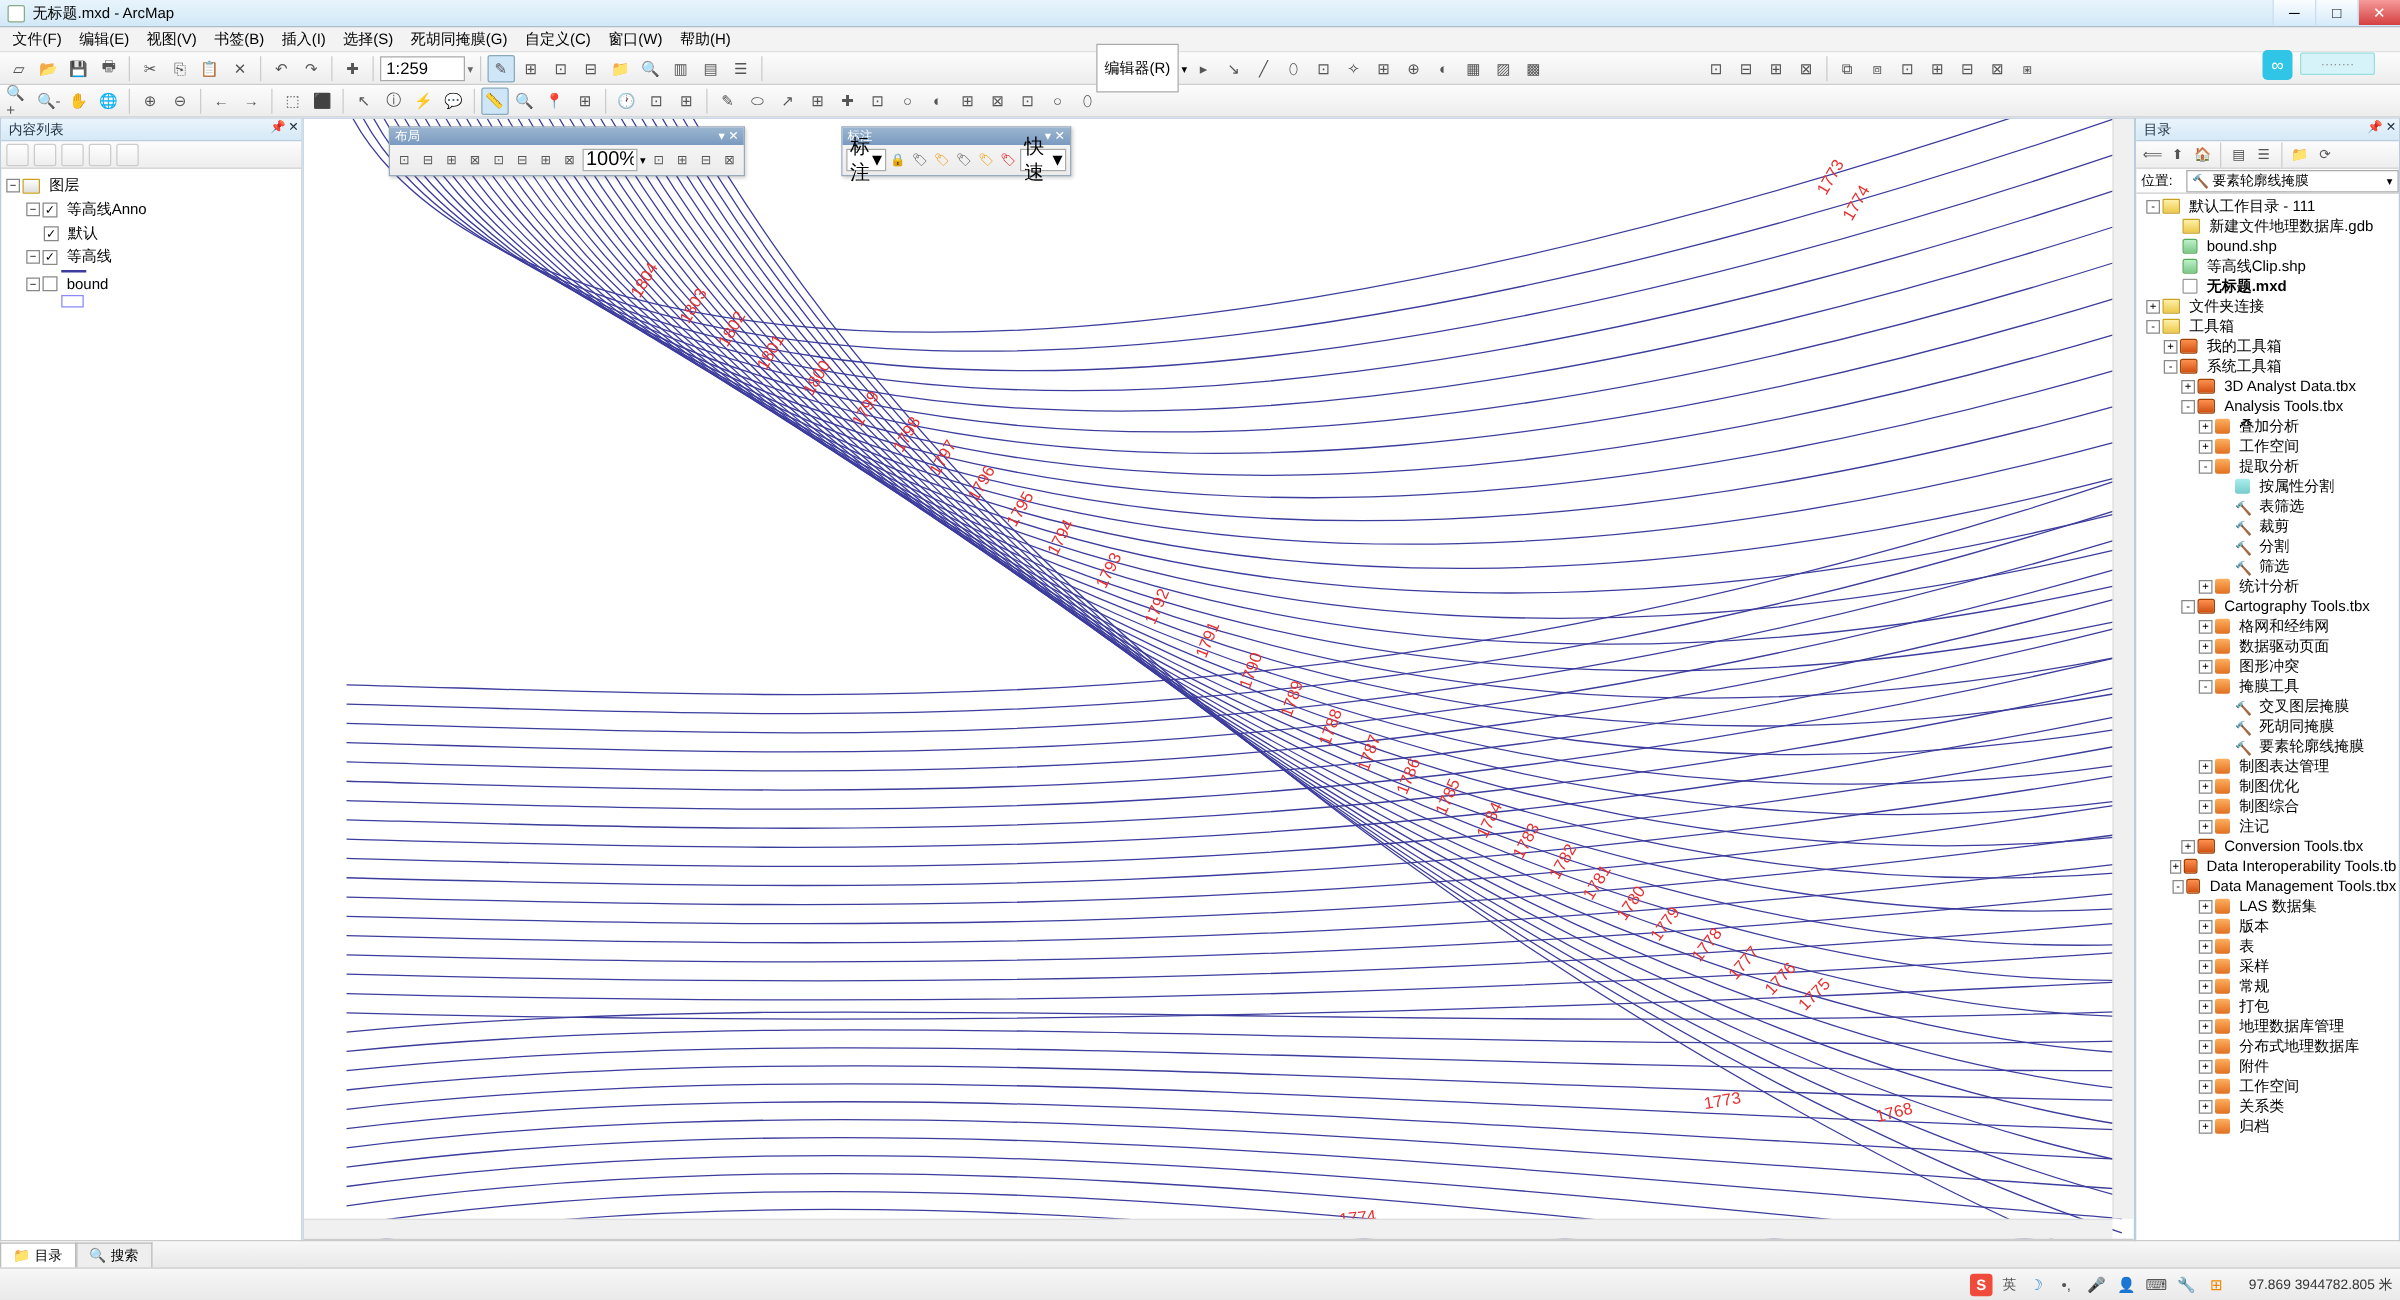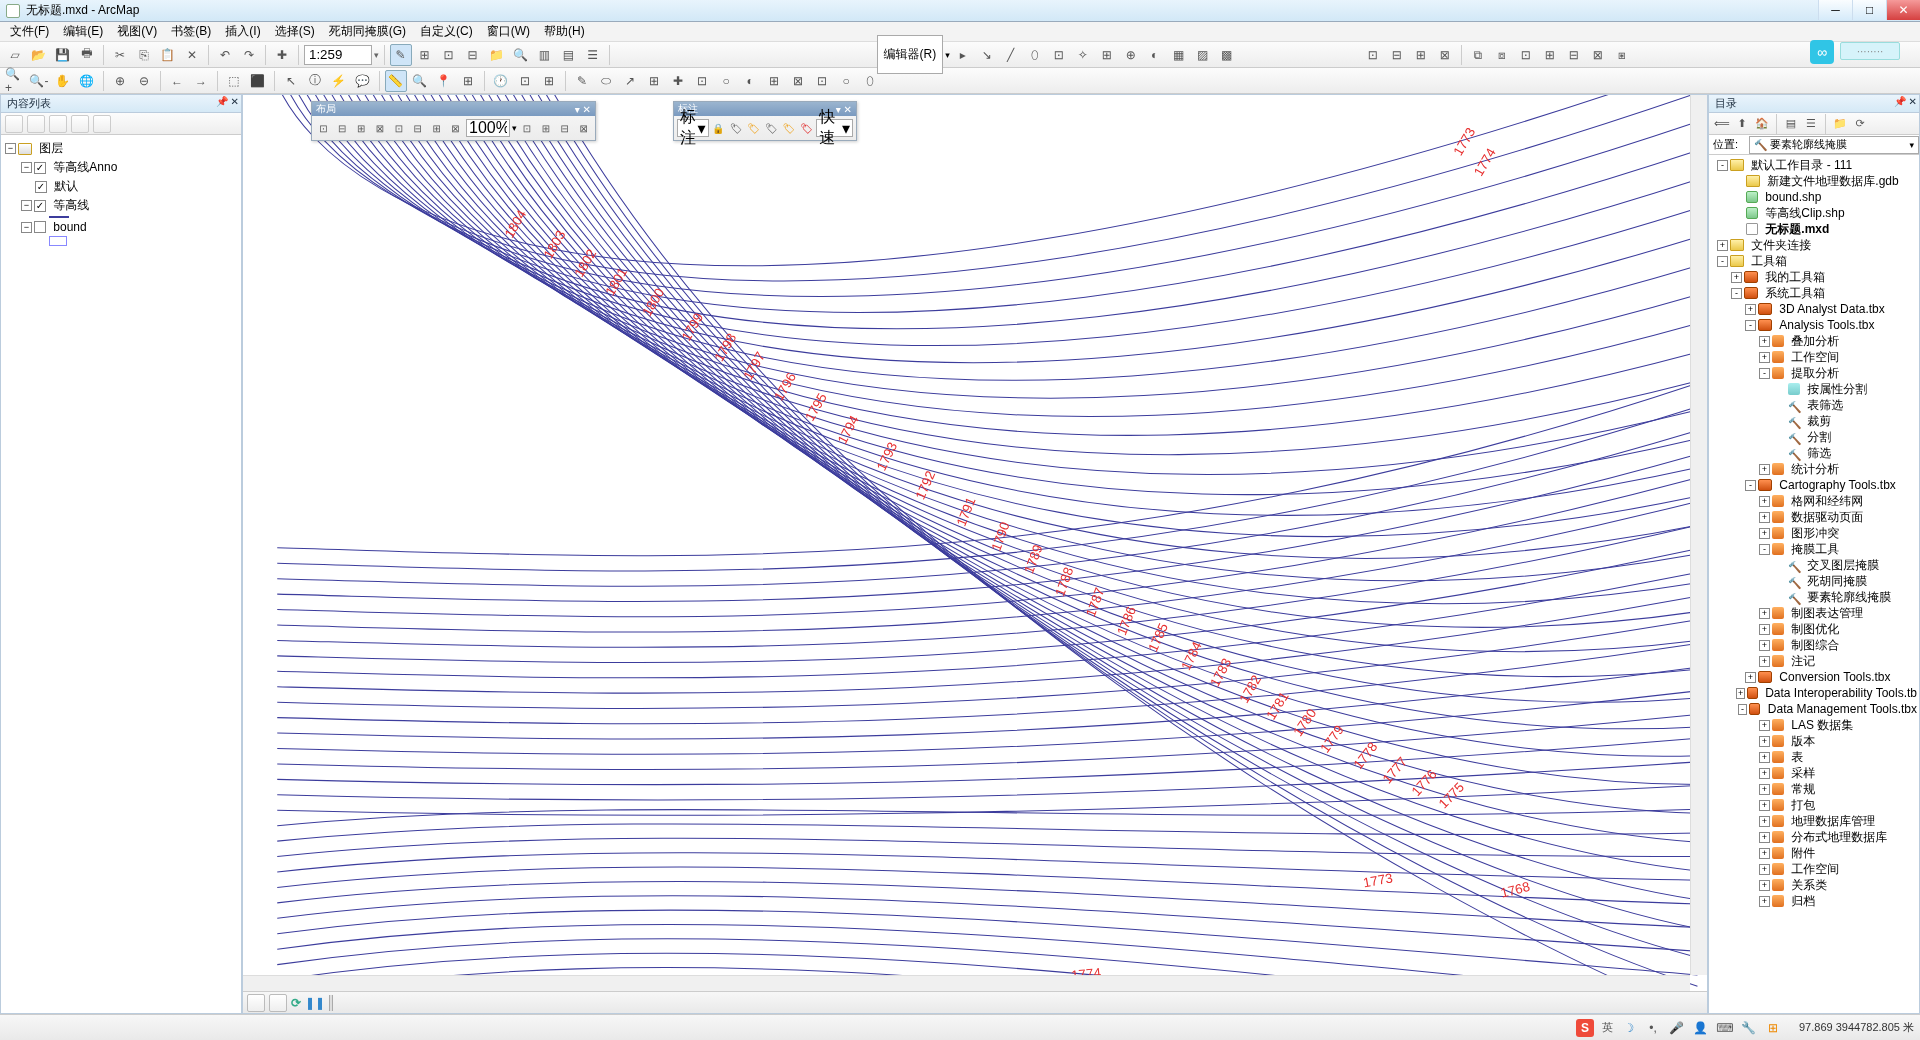"📁 目录" div.tab-btns { html: none -> <div> <div><span>📁</span> <span>目录</span></div> <div><span>🔍</span> <span>搜索</span></div> </div> }
